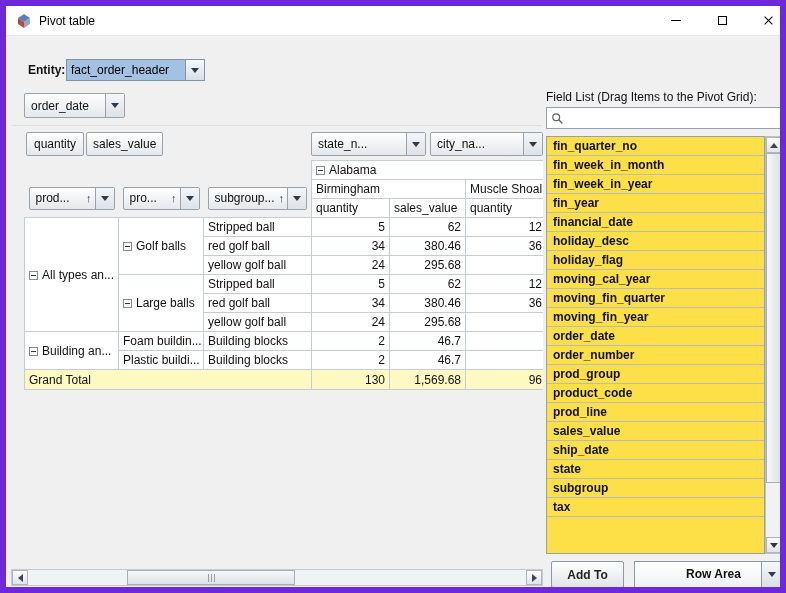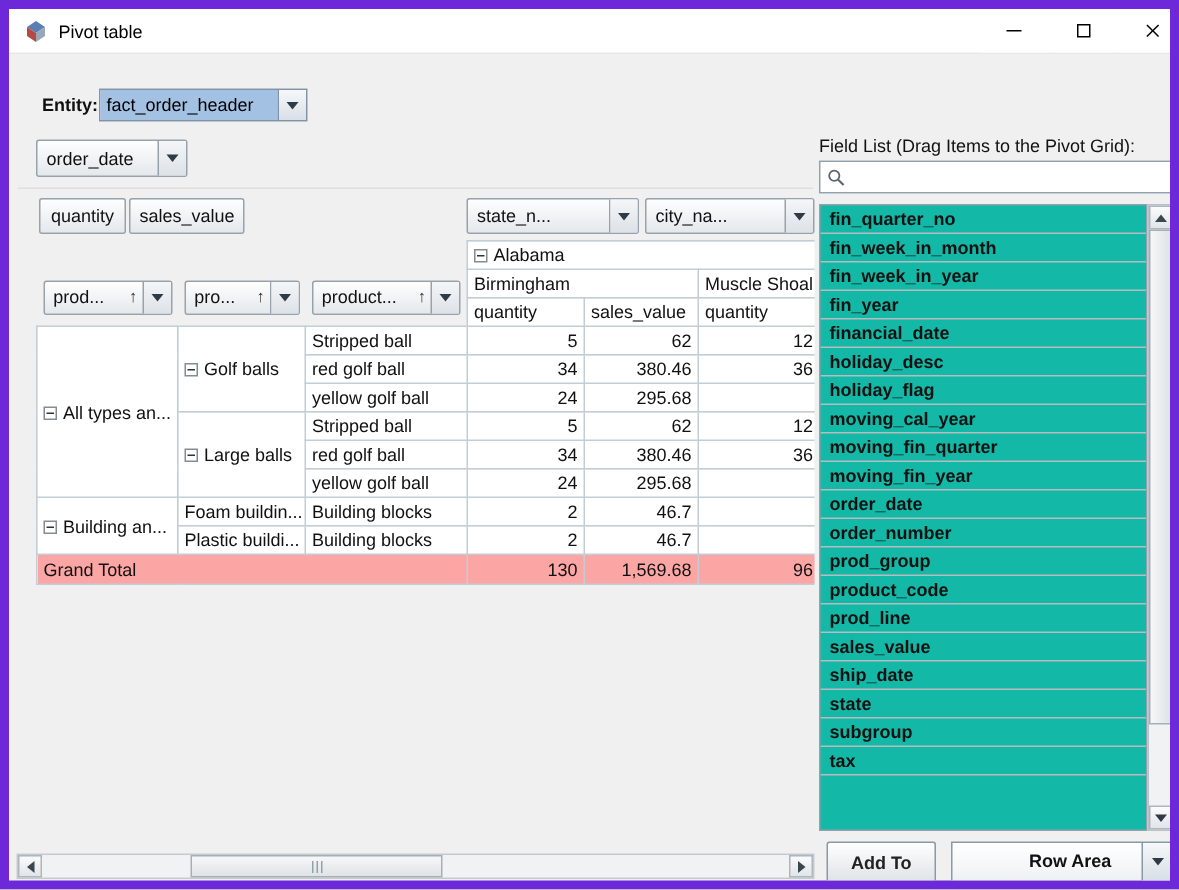"fin_quarter_no" .fl-list { background: #14b8a6 -> #fde047 }
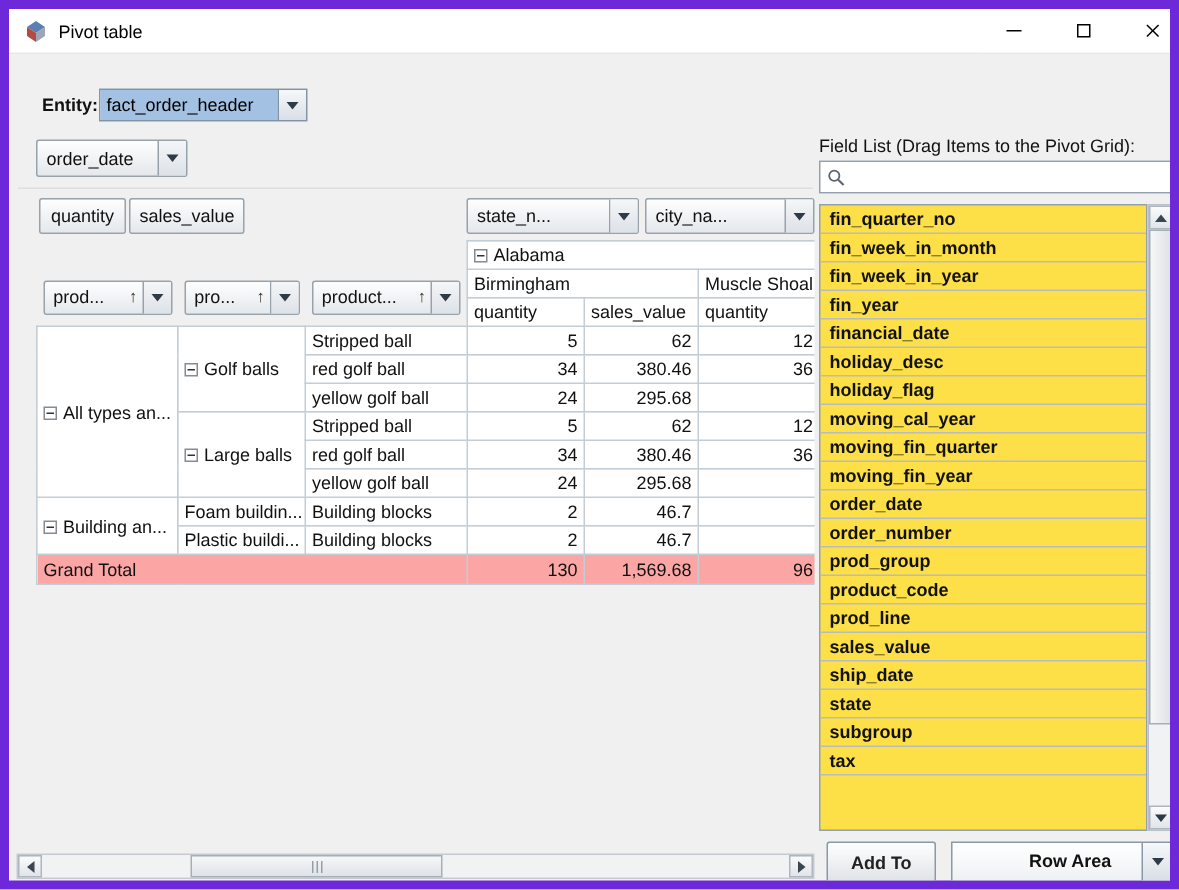"product..." span.chip-label { text: product -> subgroup }
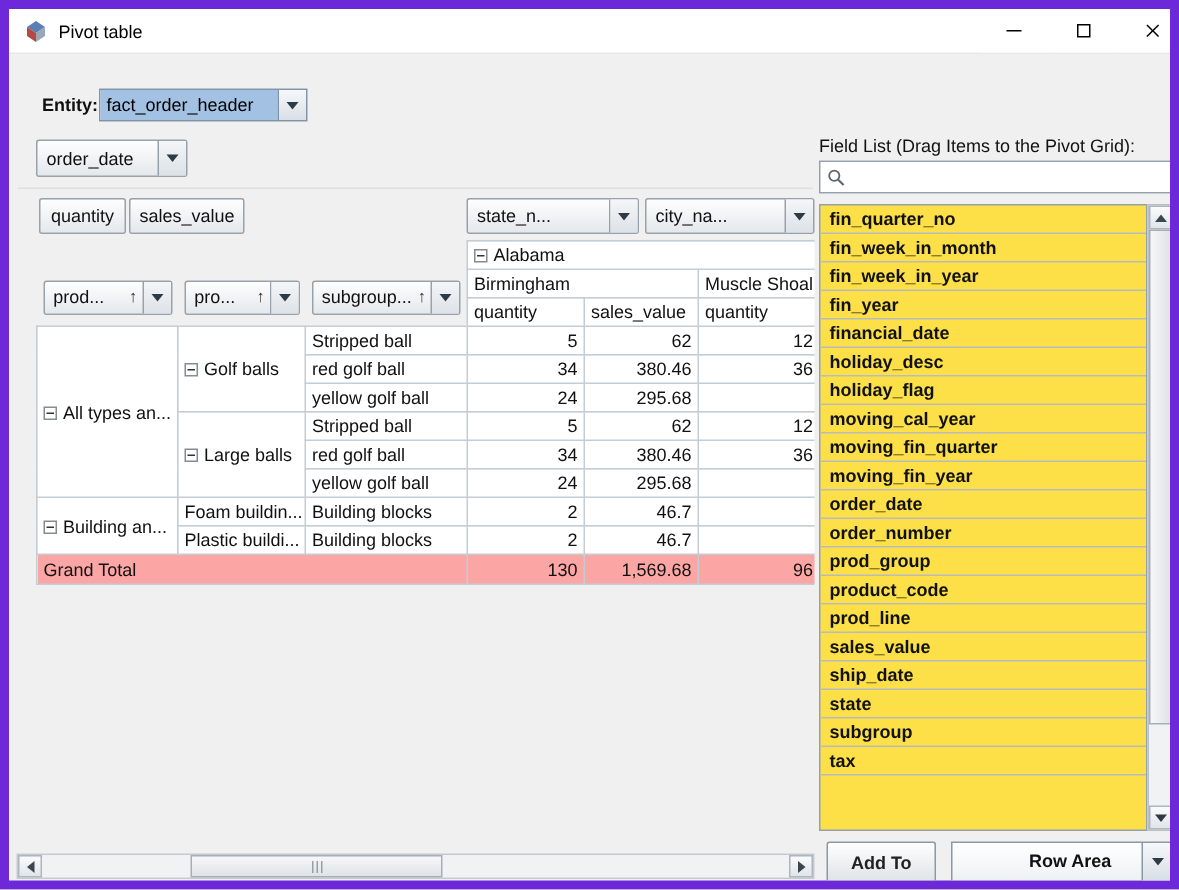"Grand Total" tr.gtr td { background: #fca5a5 -> #fef9c3 }
